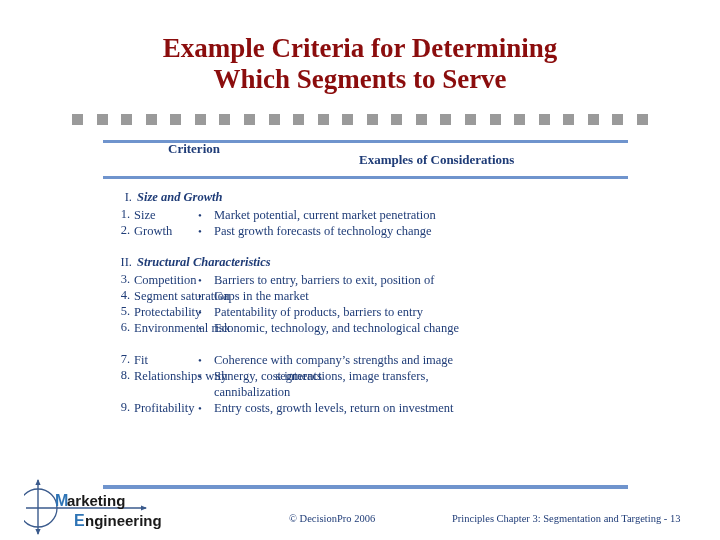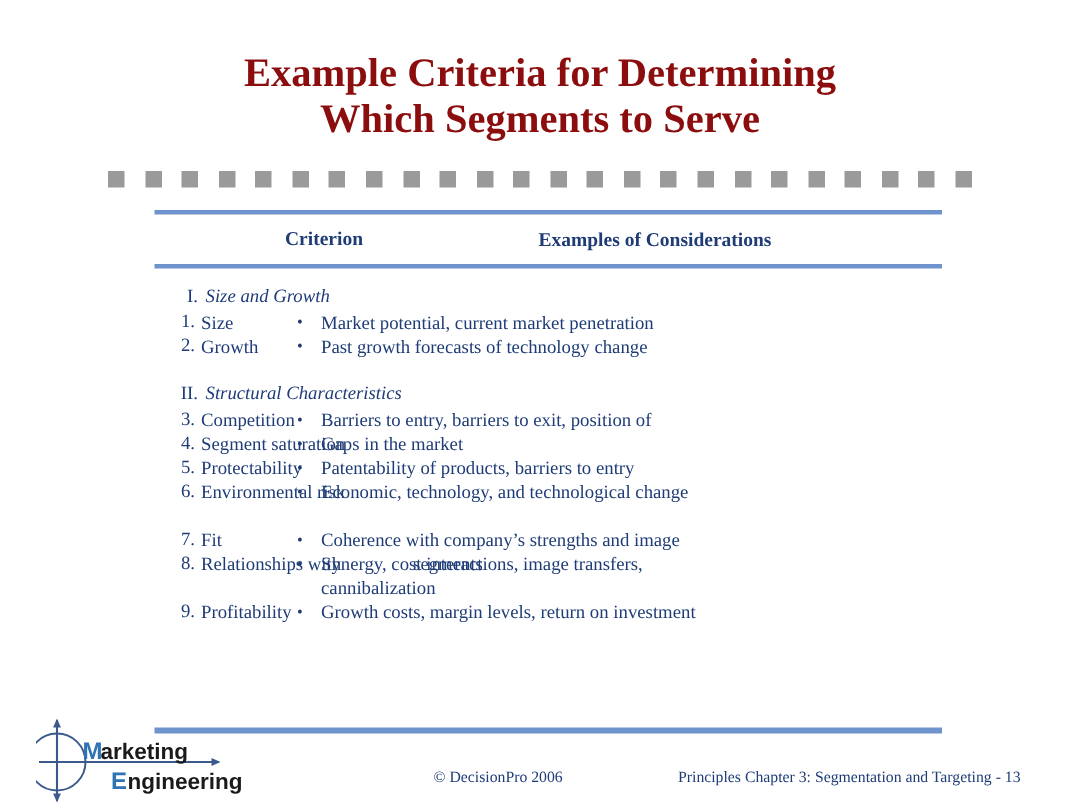"Criterion" .col-head-criterion { margin-left: 22px -> none; top: 151px -> 141px }
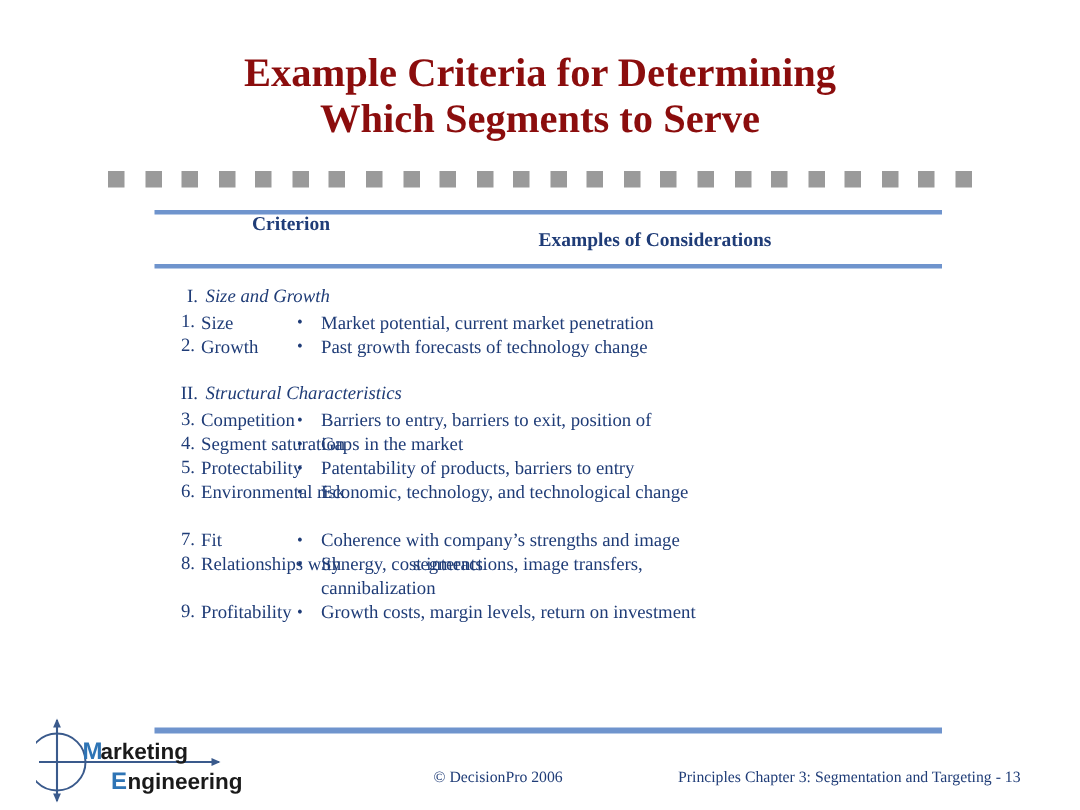"Size and Growth" .sec-title { font-weight: none -> bold }
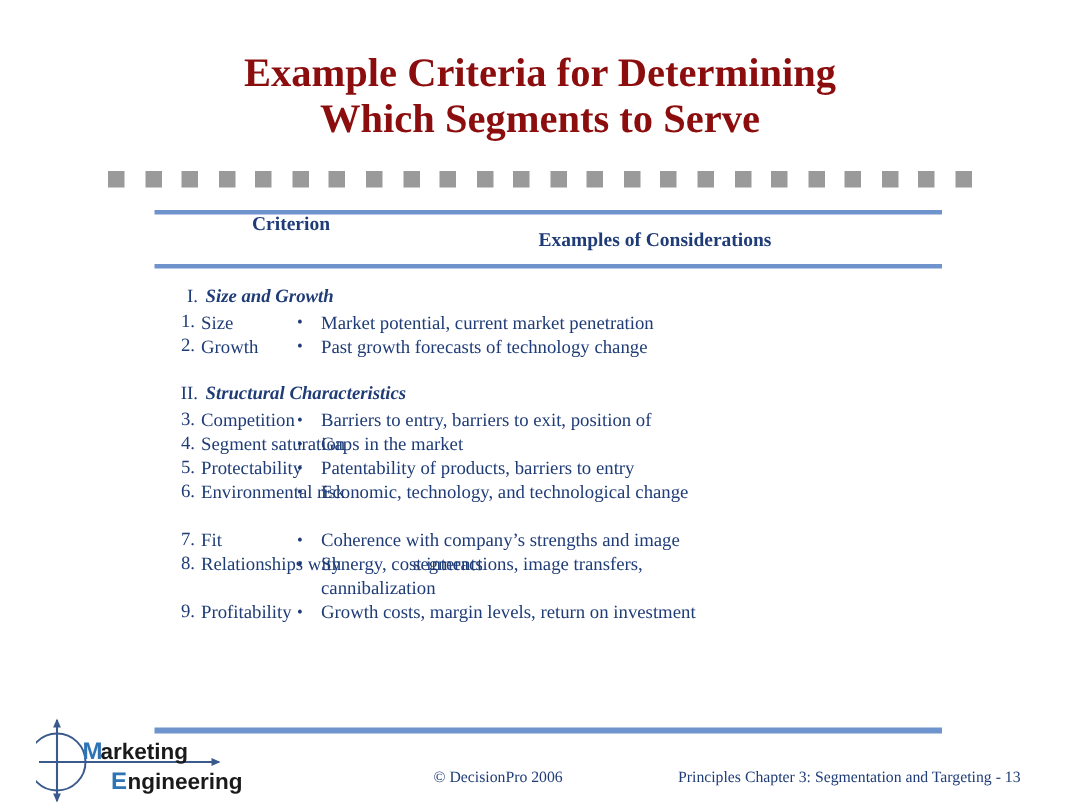"Growth costs, margin levels, return" div.bullet-item { text: Growth costs, margin -> Entry costs, growth }
